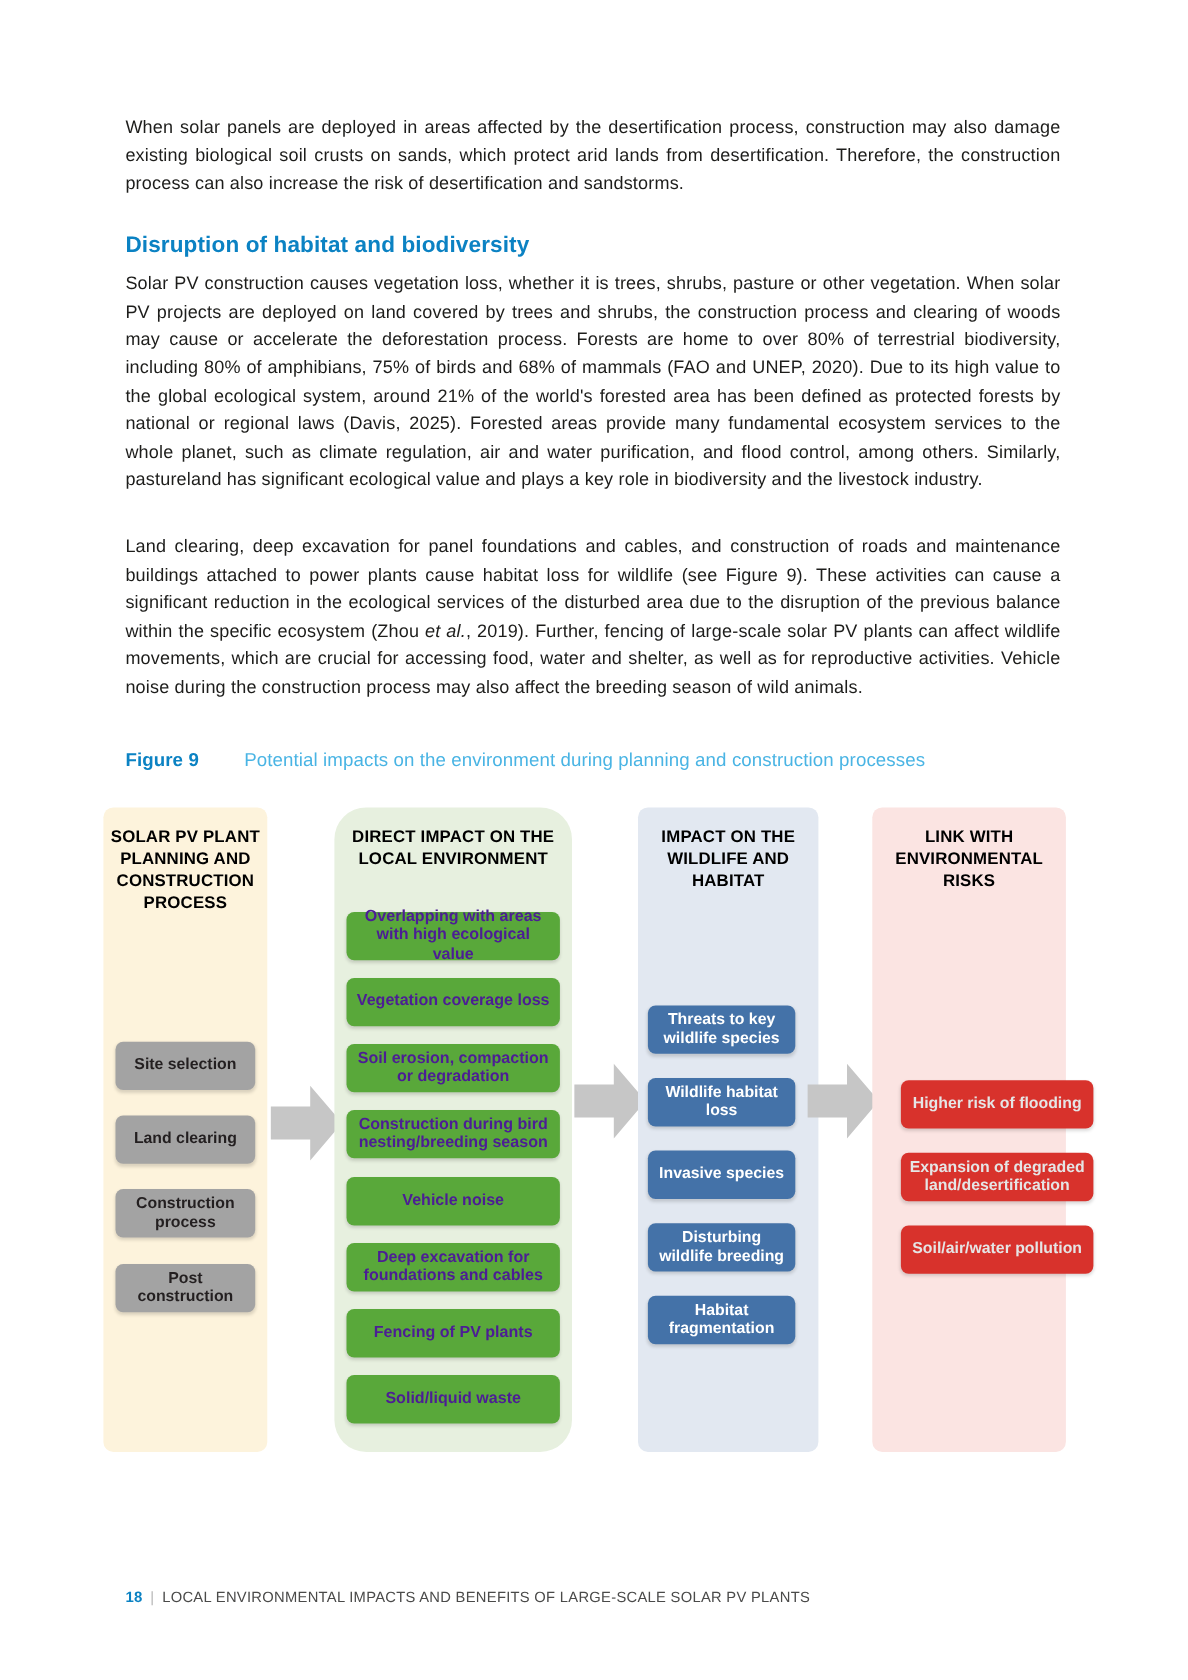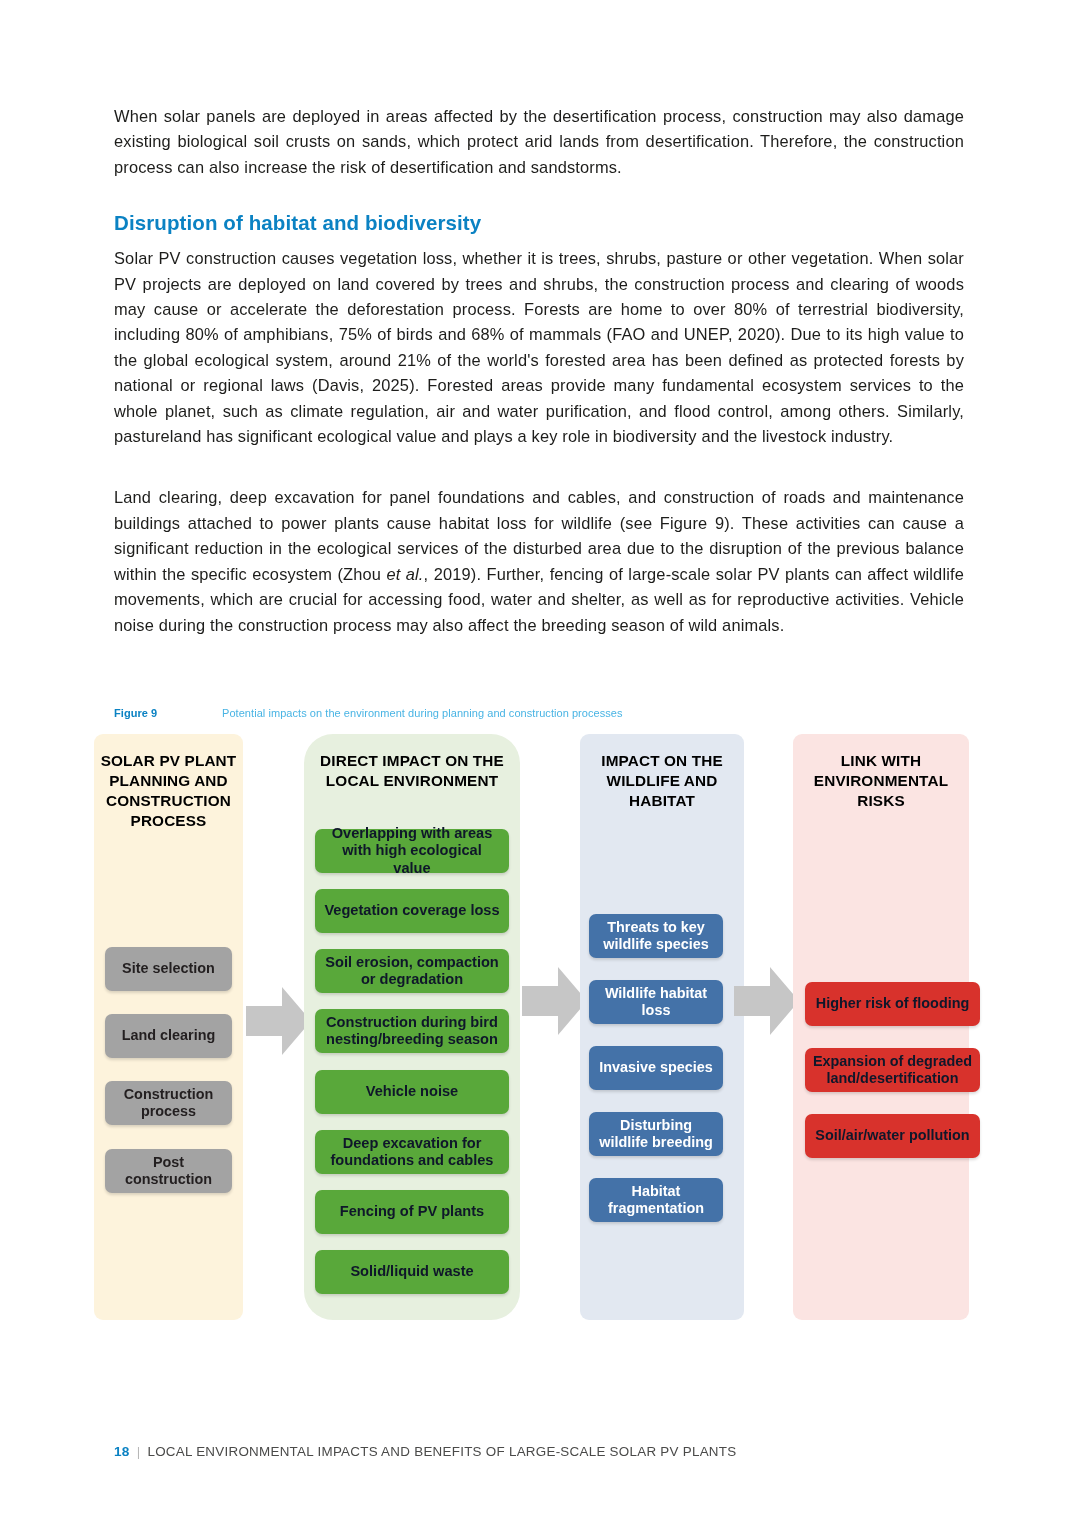"Figure 9 Potential impacts on" .figure-caption { font-size: 11px -> 17px; top: 702px -> 680px }
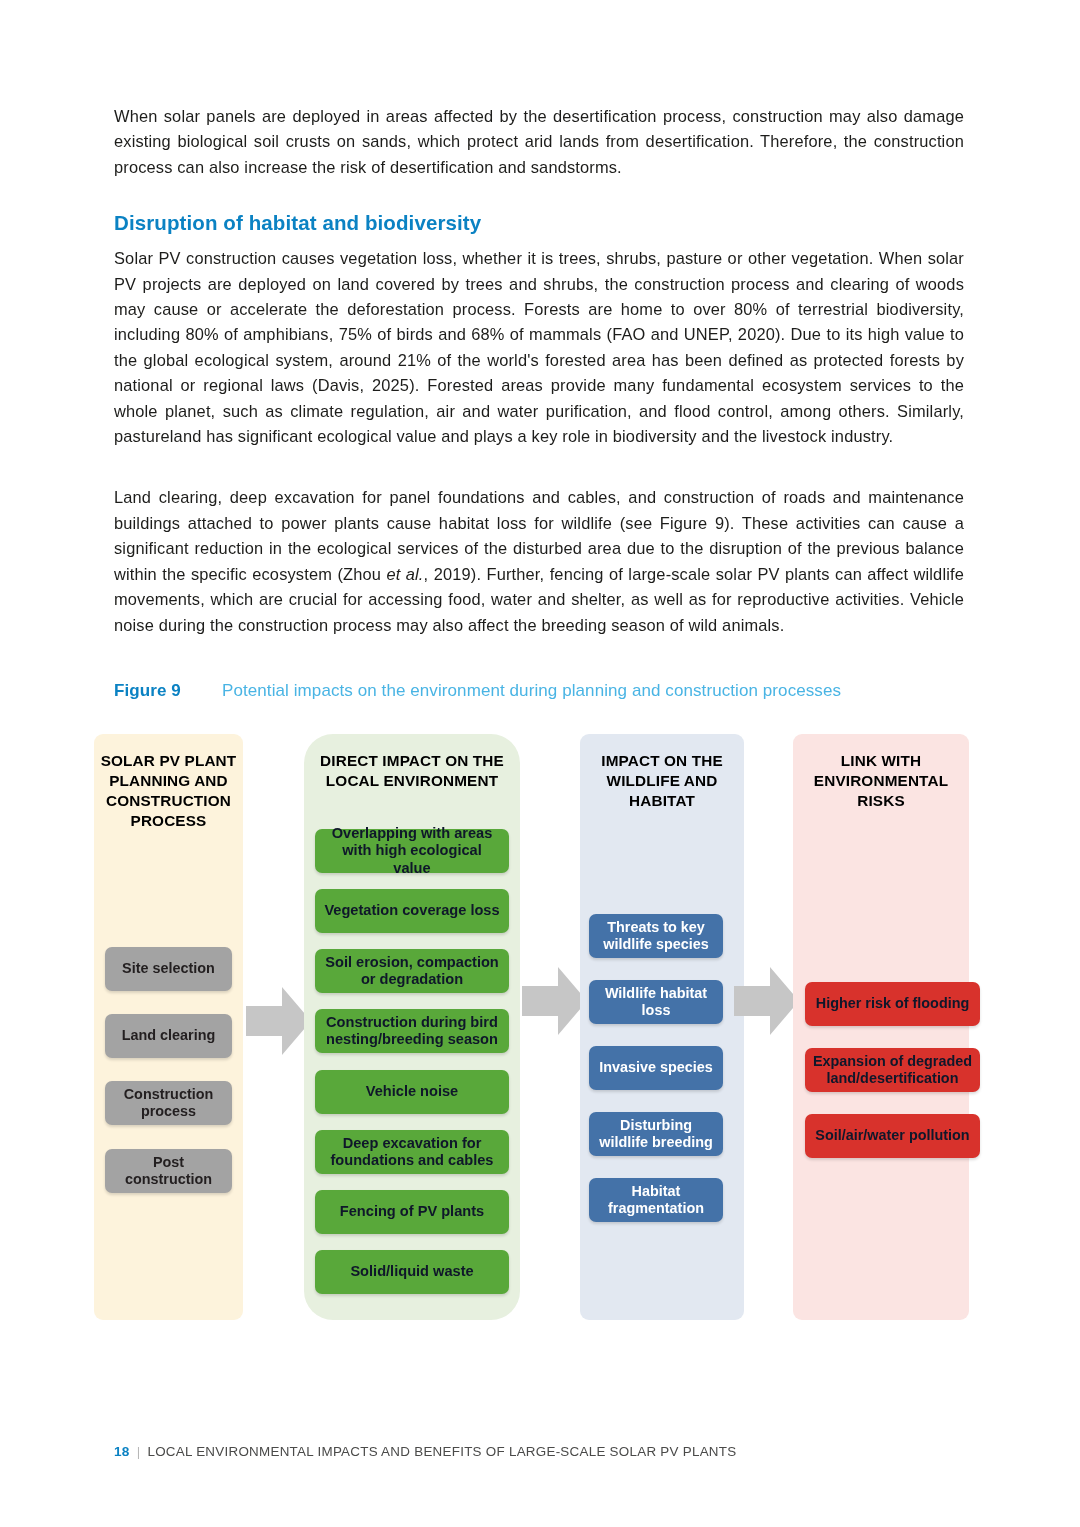"Overlapping with areas with high" .node-green { color: #0f172a -> #4c1d95 }
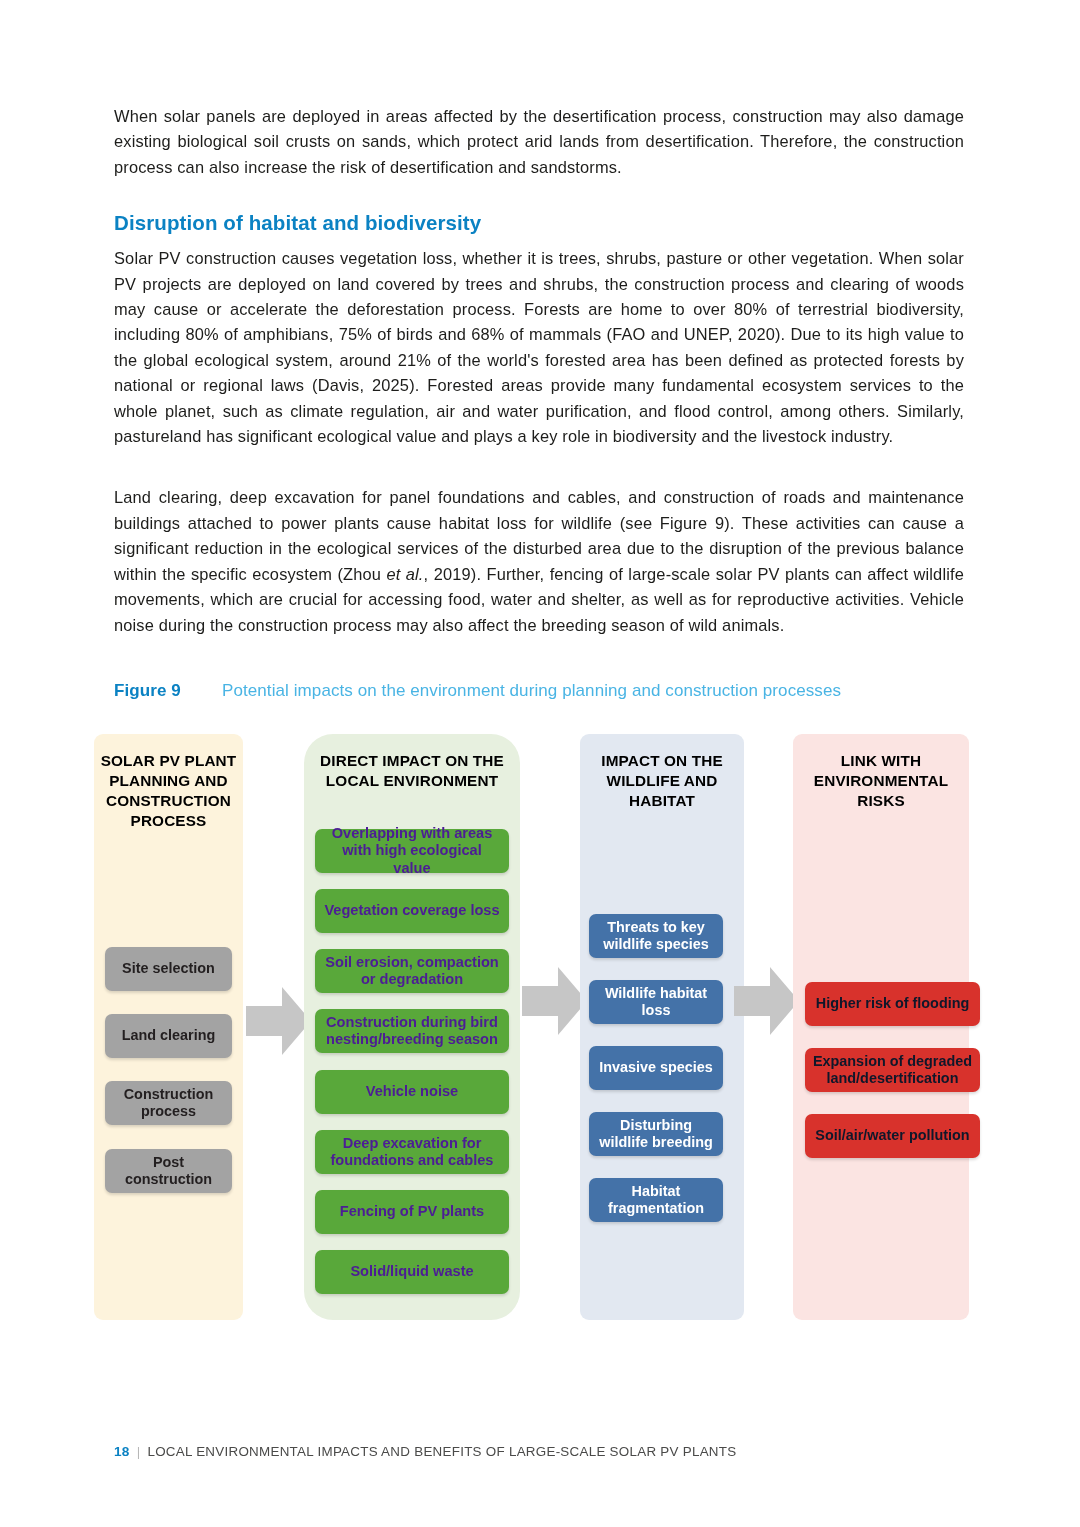"Higher risk of flooding" .node-red { color: #0f172a -> #e5e5e5; left: 12px -> 26px }
